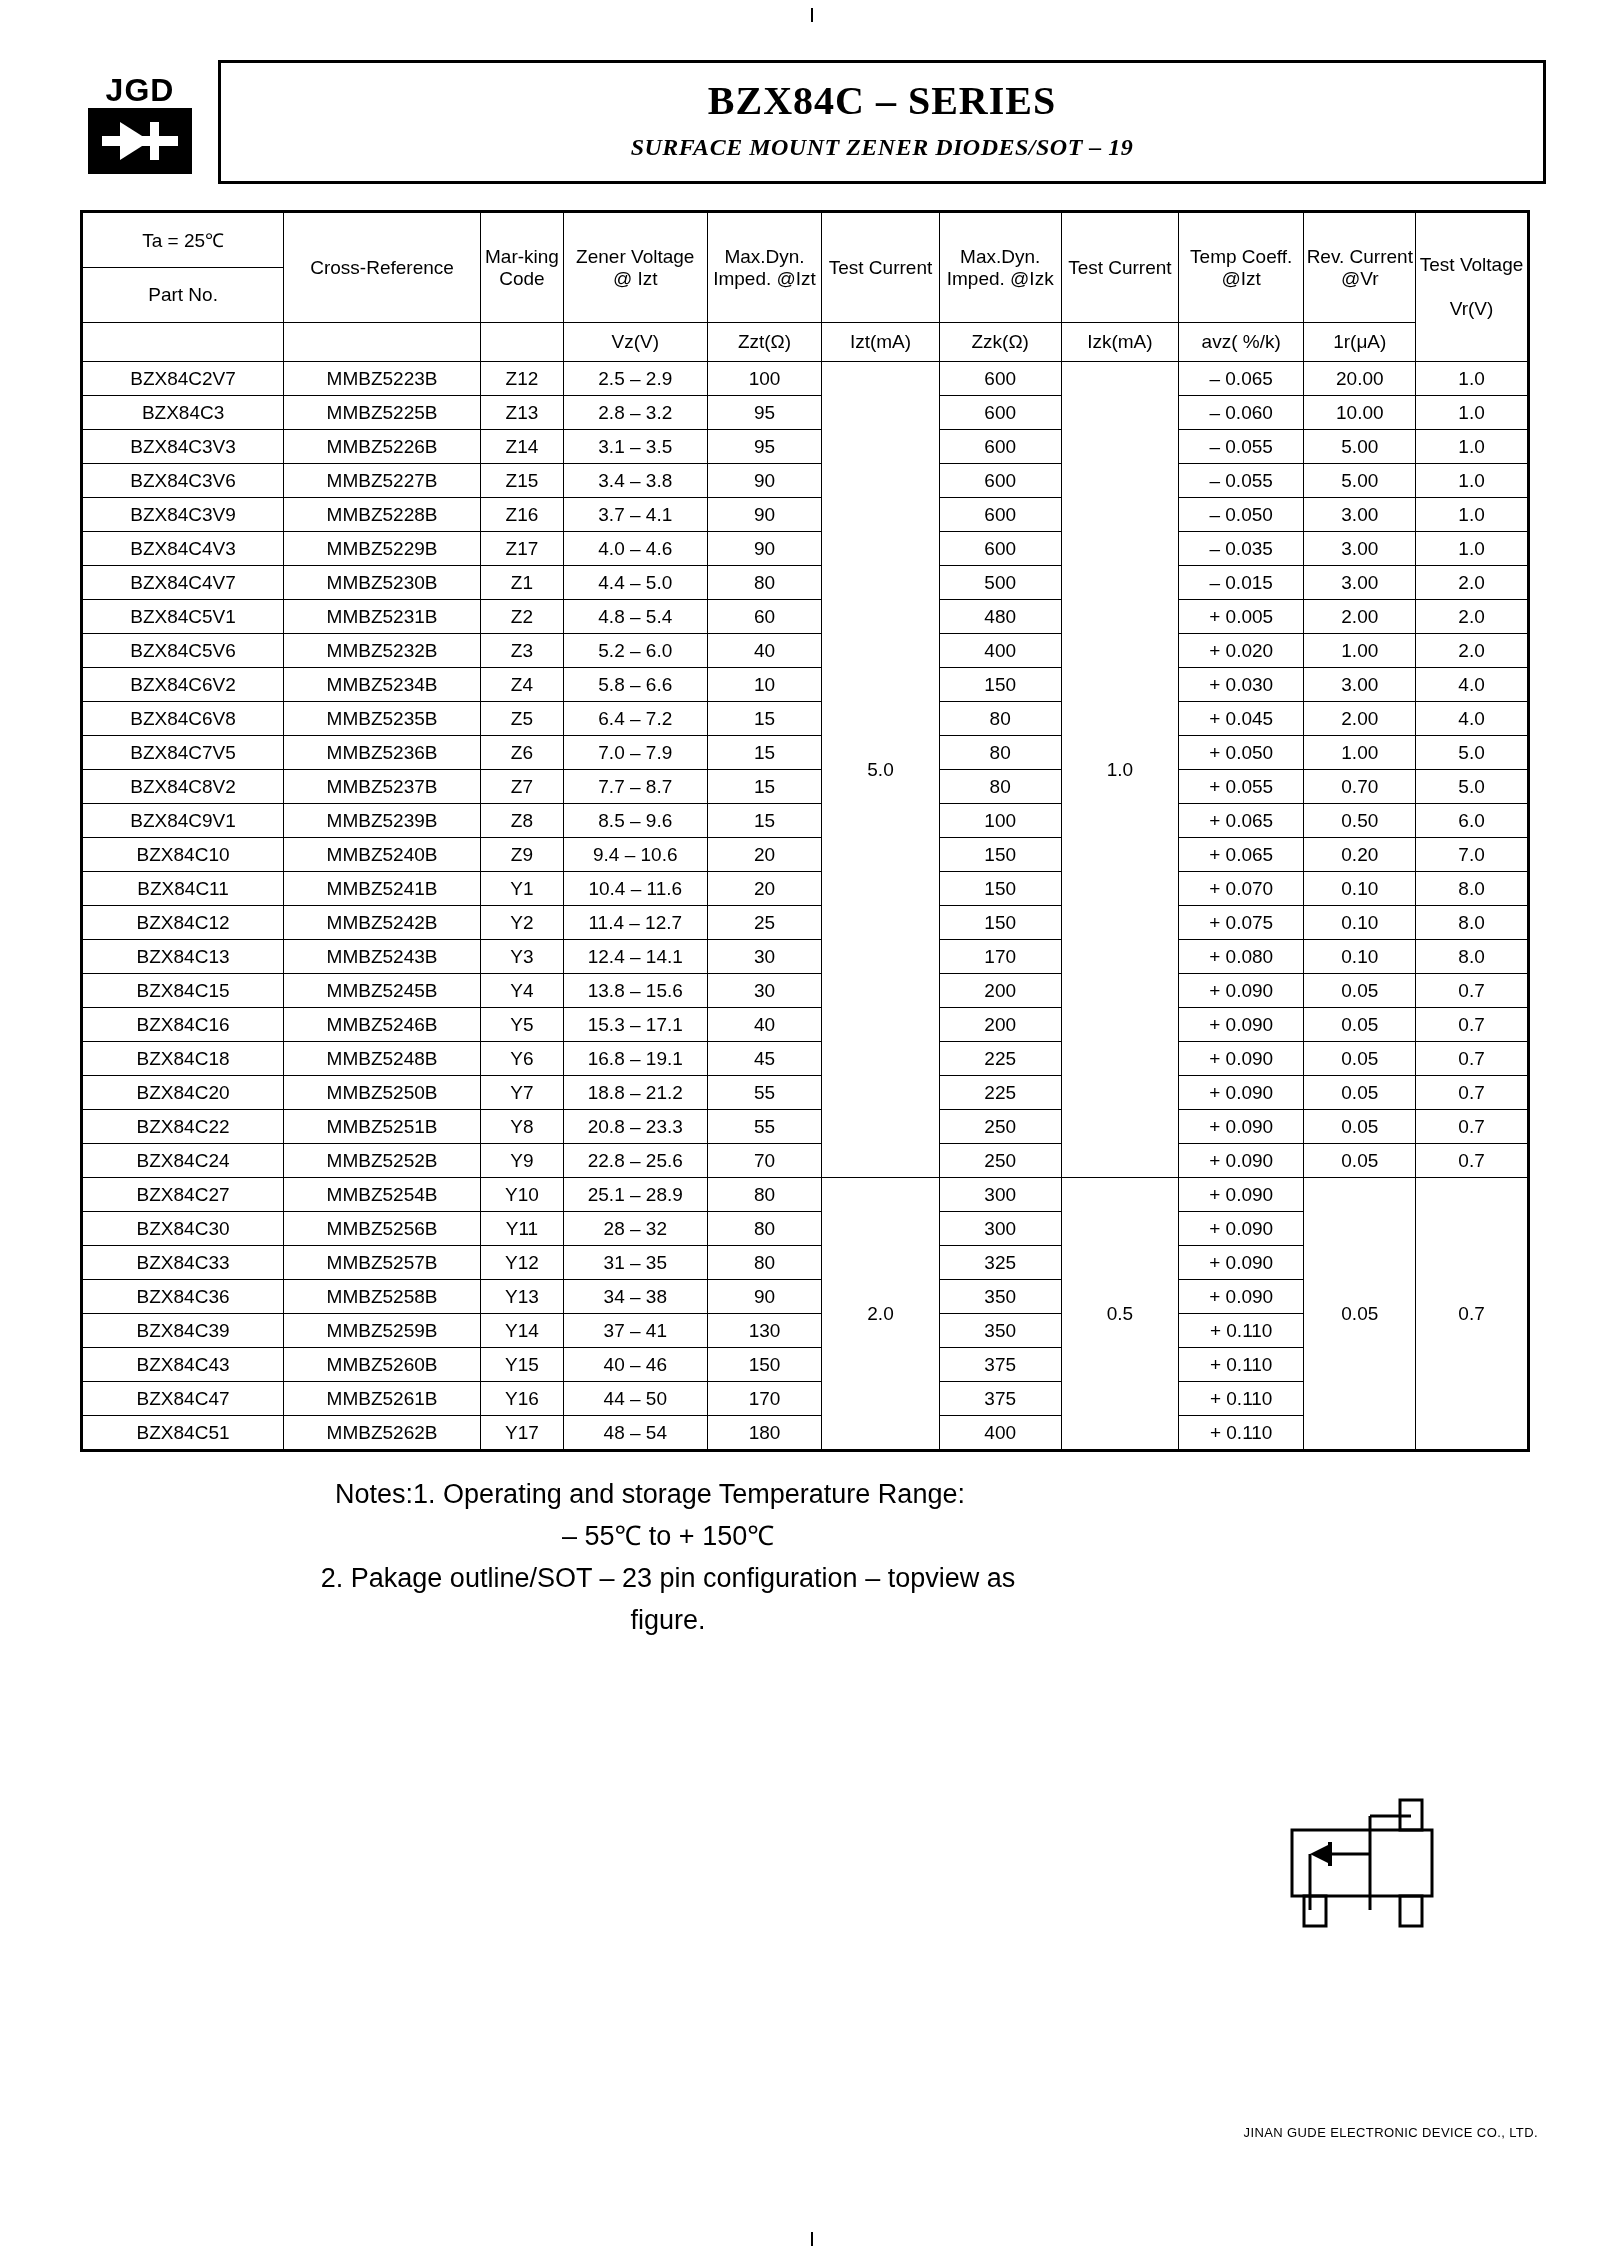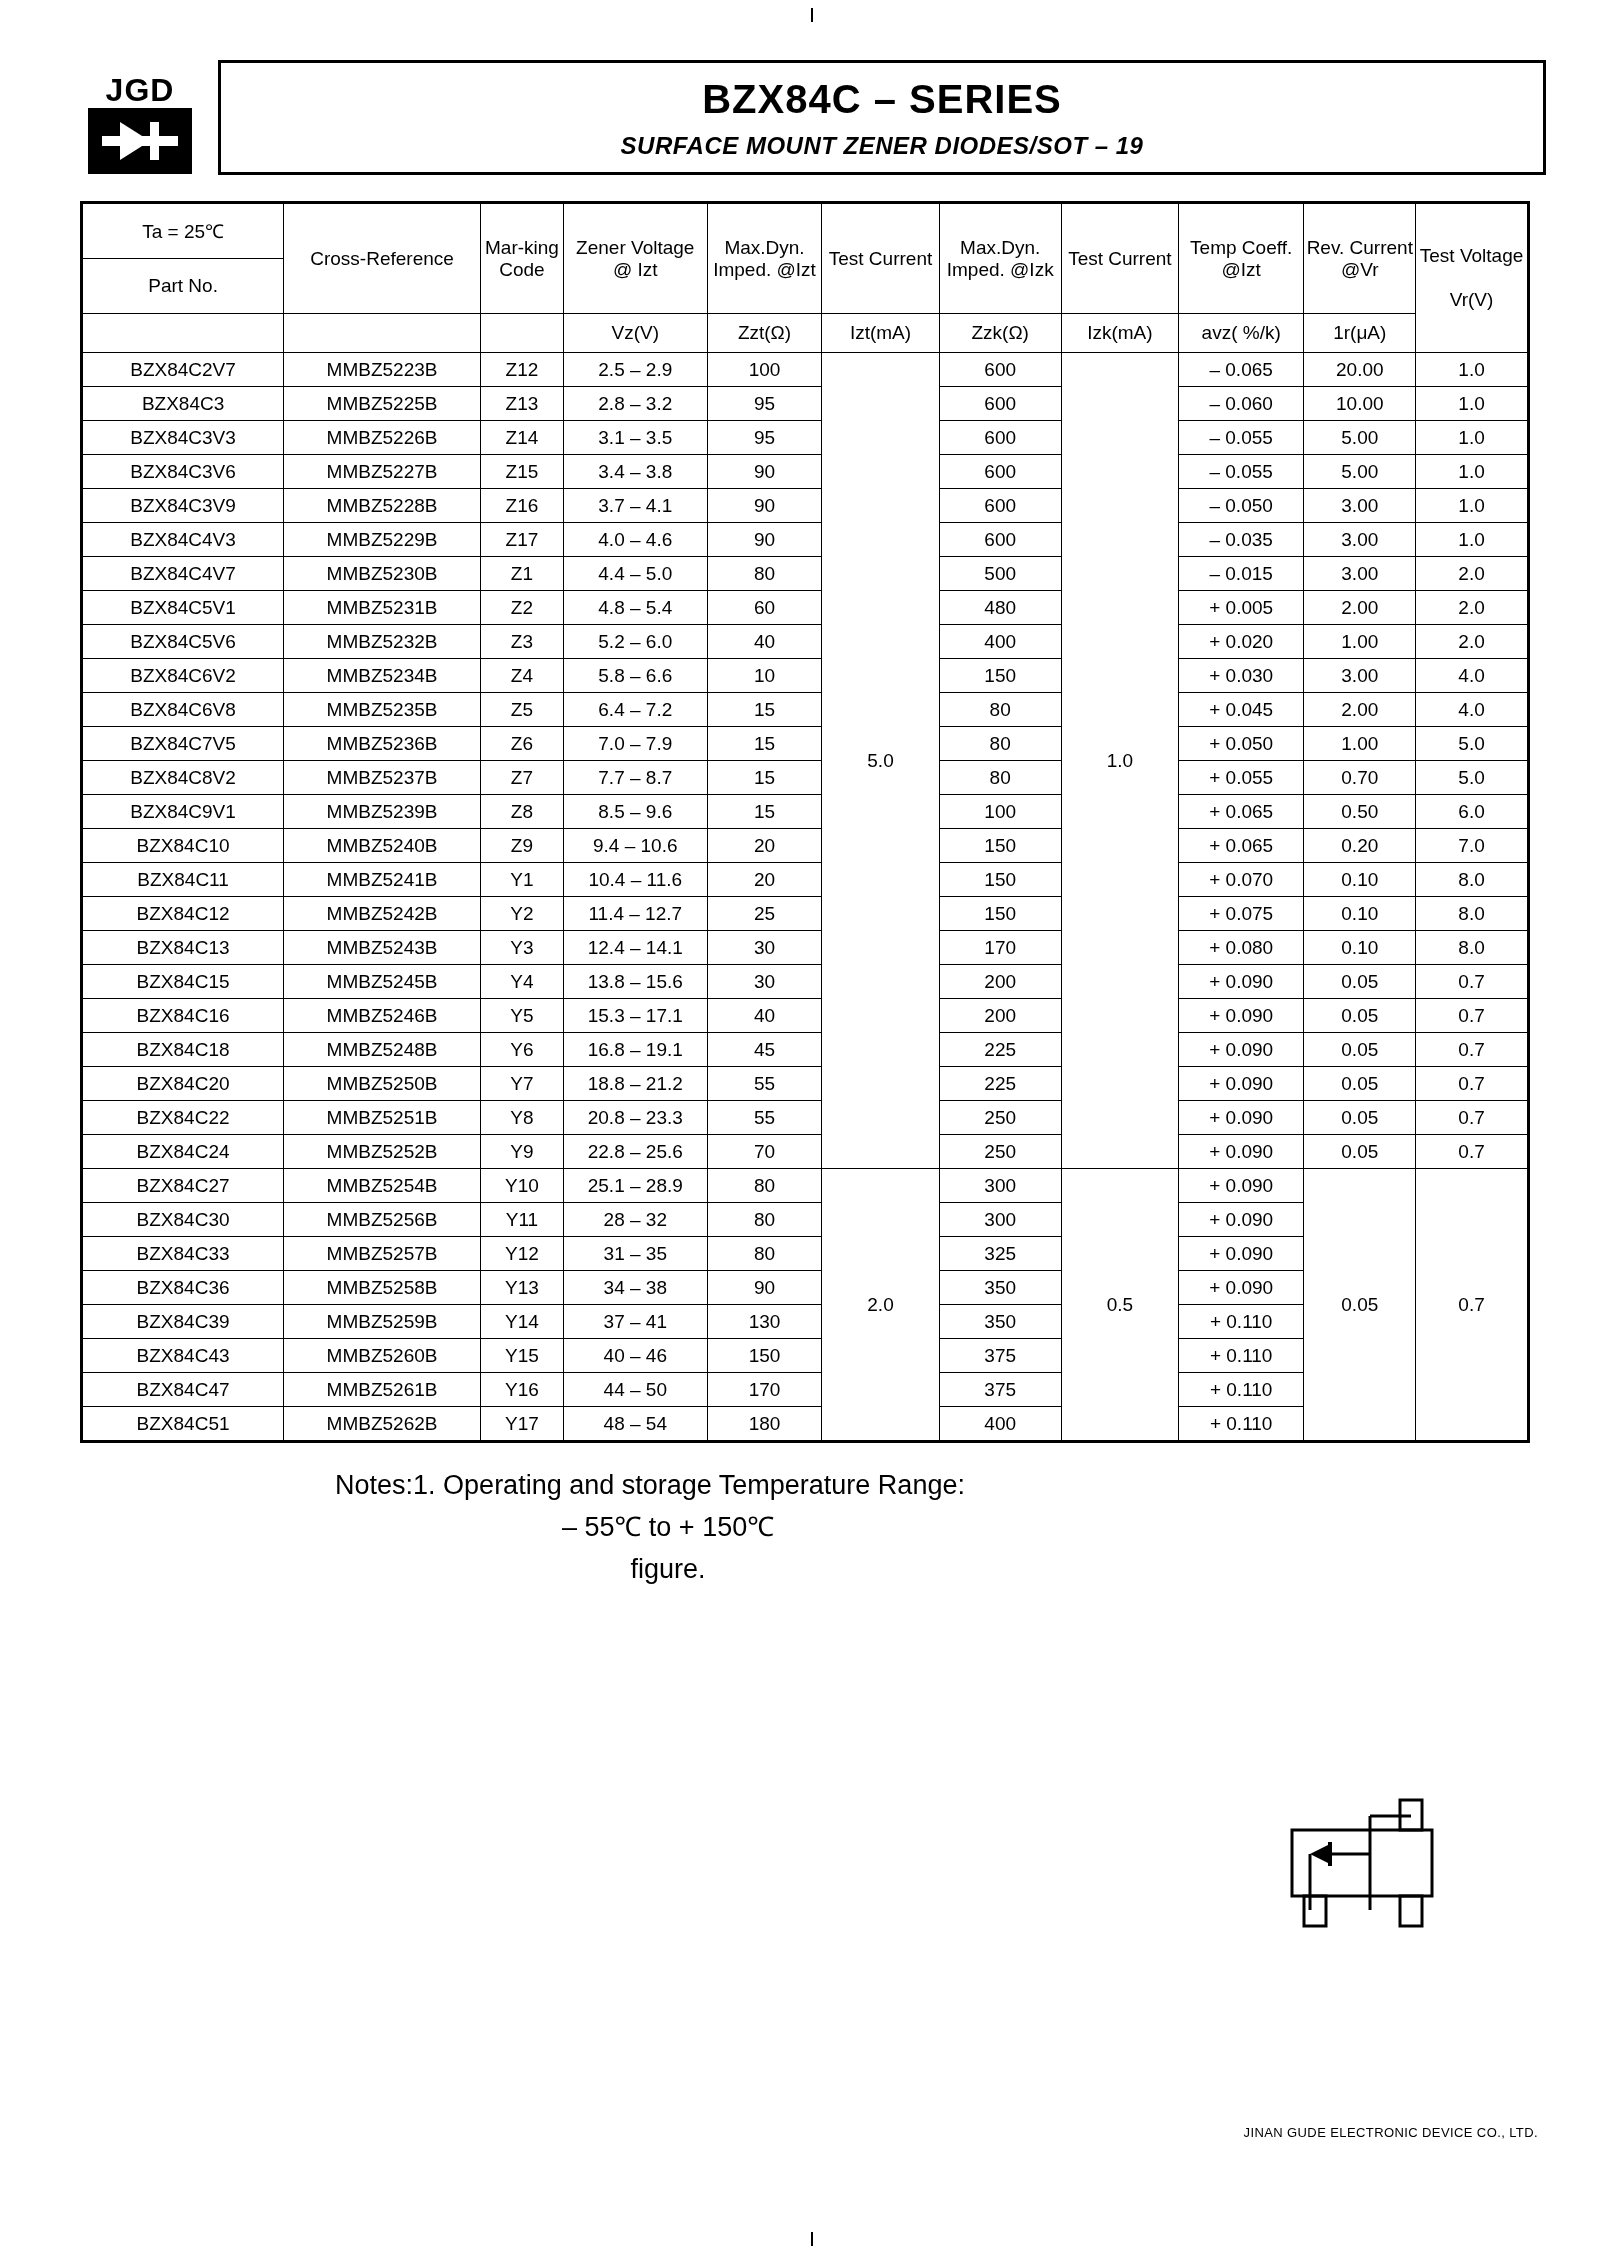"BZX84C – SERIES" .title-box { font-family: none -> Liberation Serif, serif; padding: 14px 0 12px 0 -> 14px 0 20px 0 }
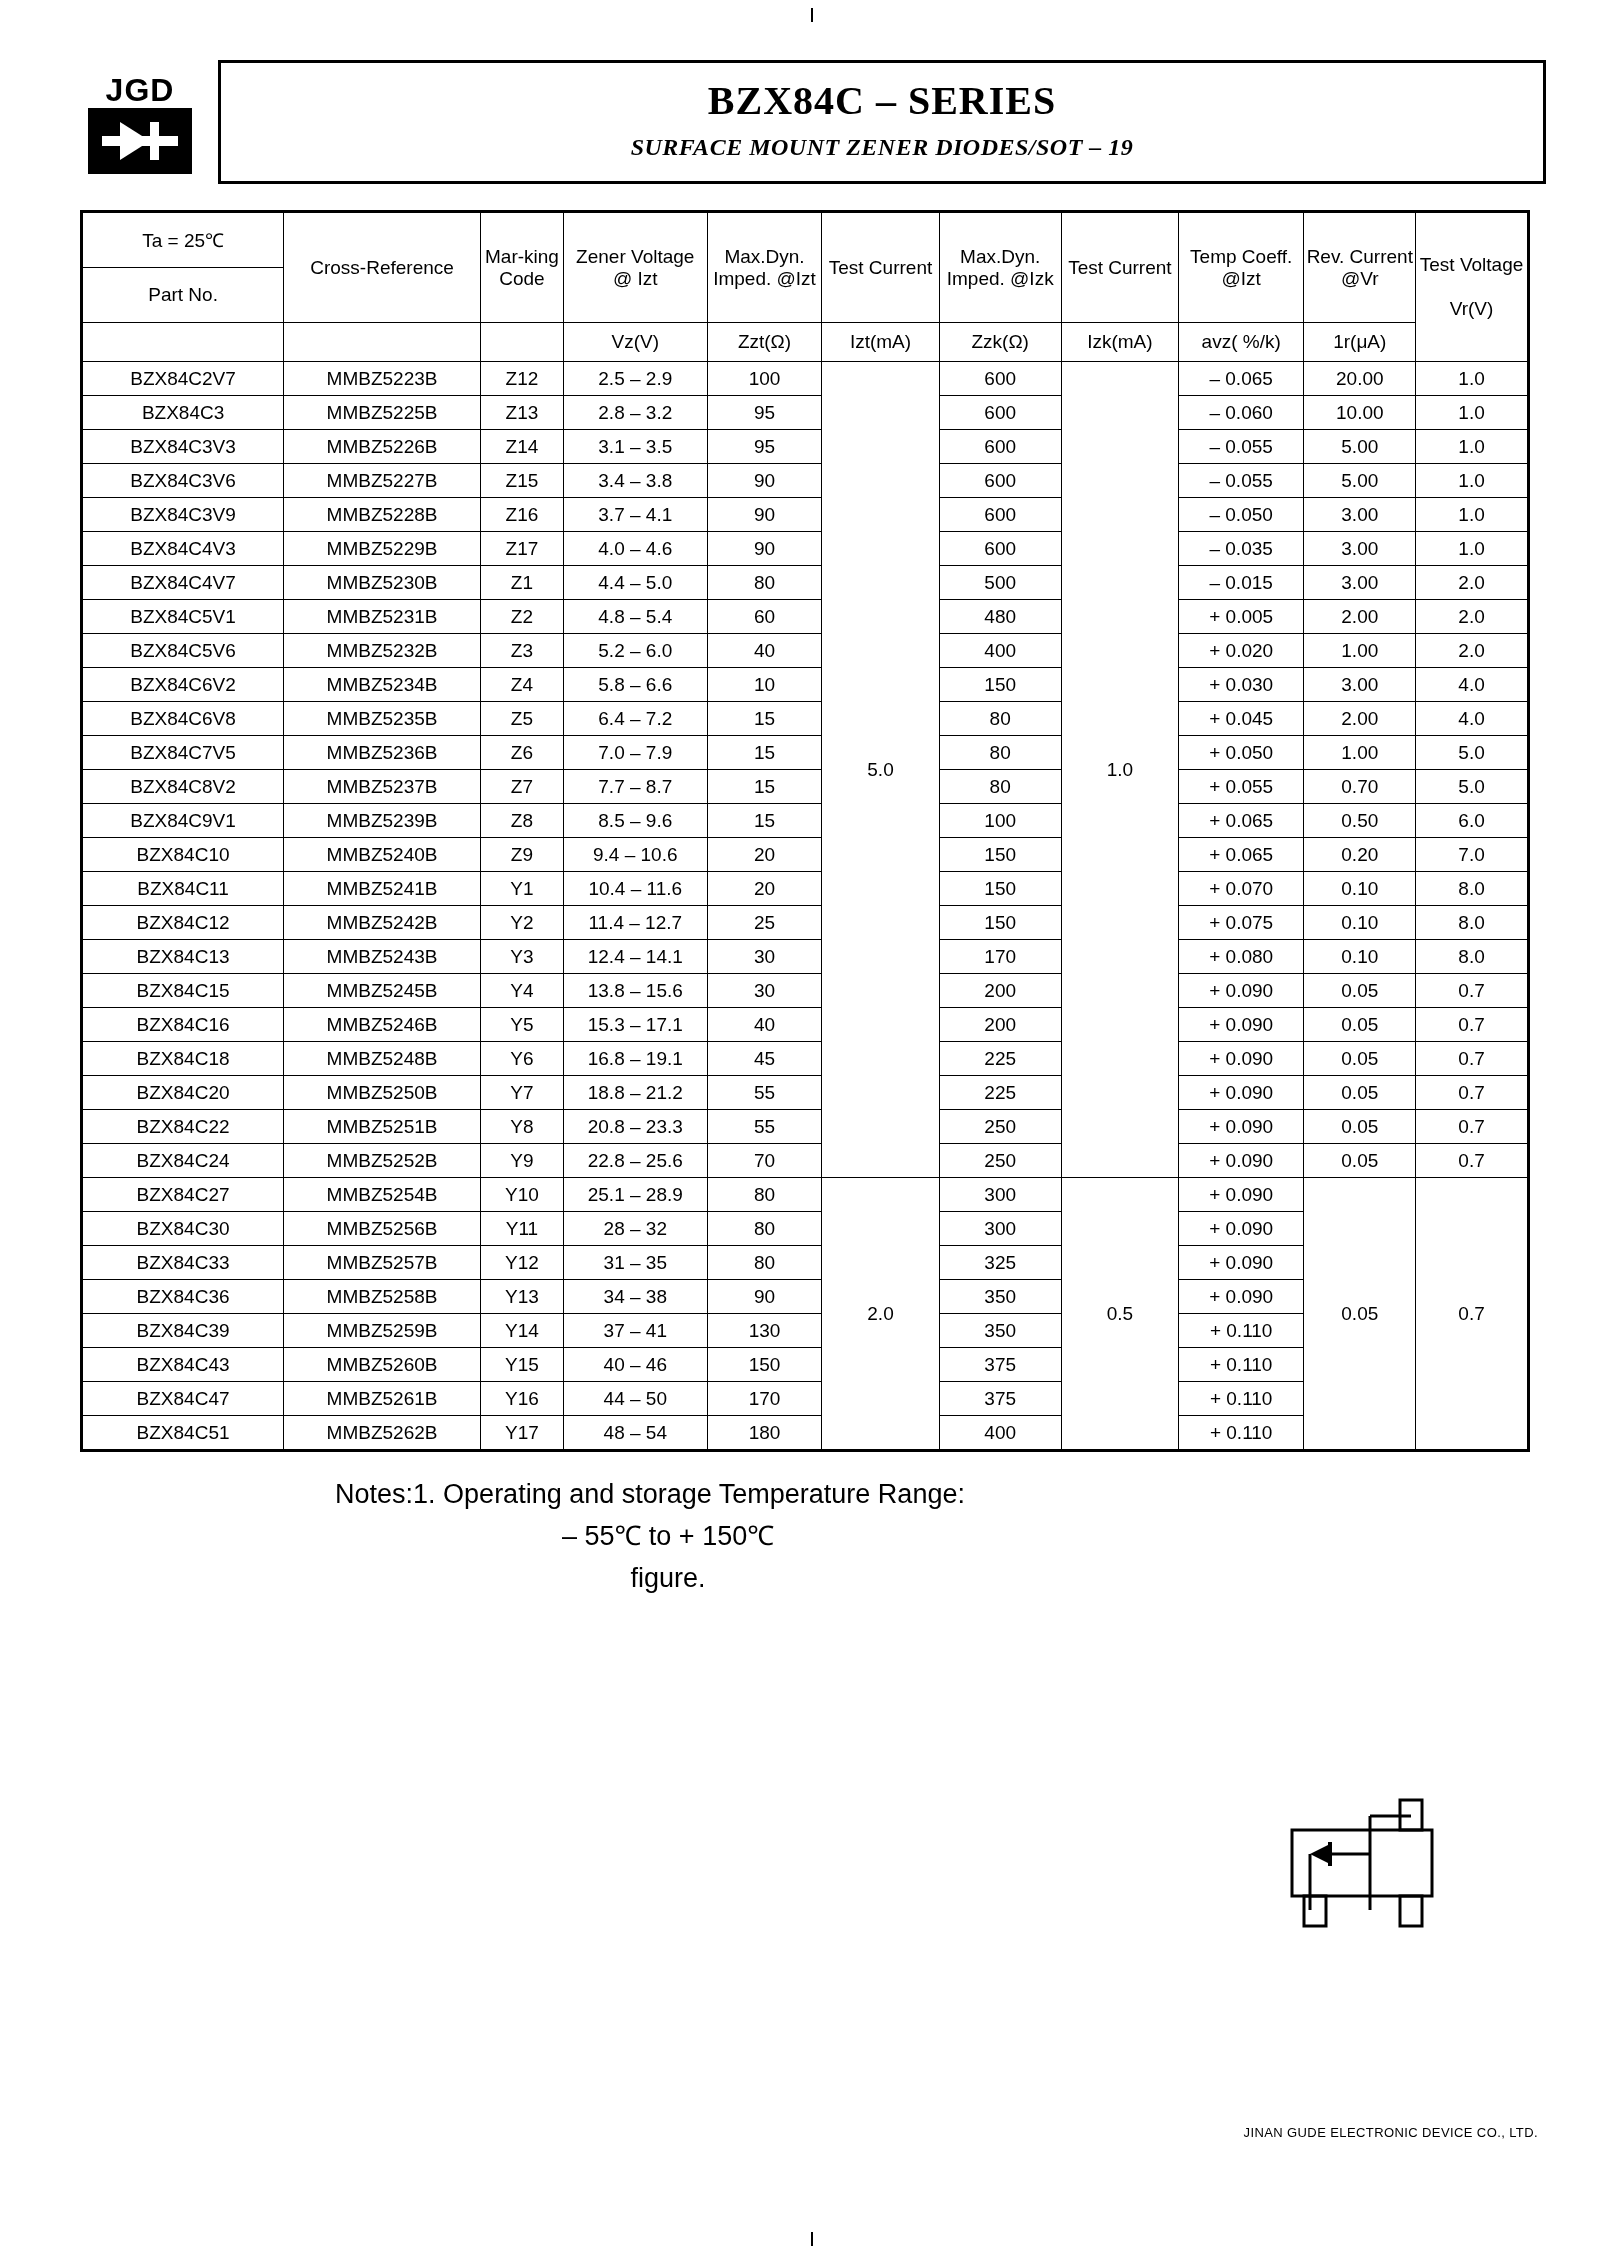"2. Pakage outline/SOT – 23" div.line3 { html: none -> <div>2. Pakage outline/SOT – 23 pin configuration – topview as</div> }
